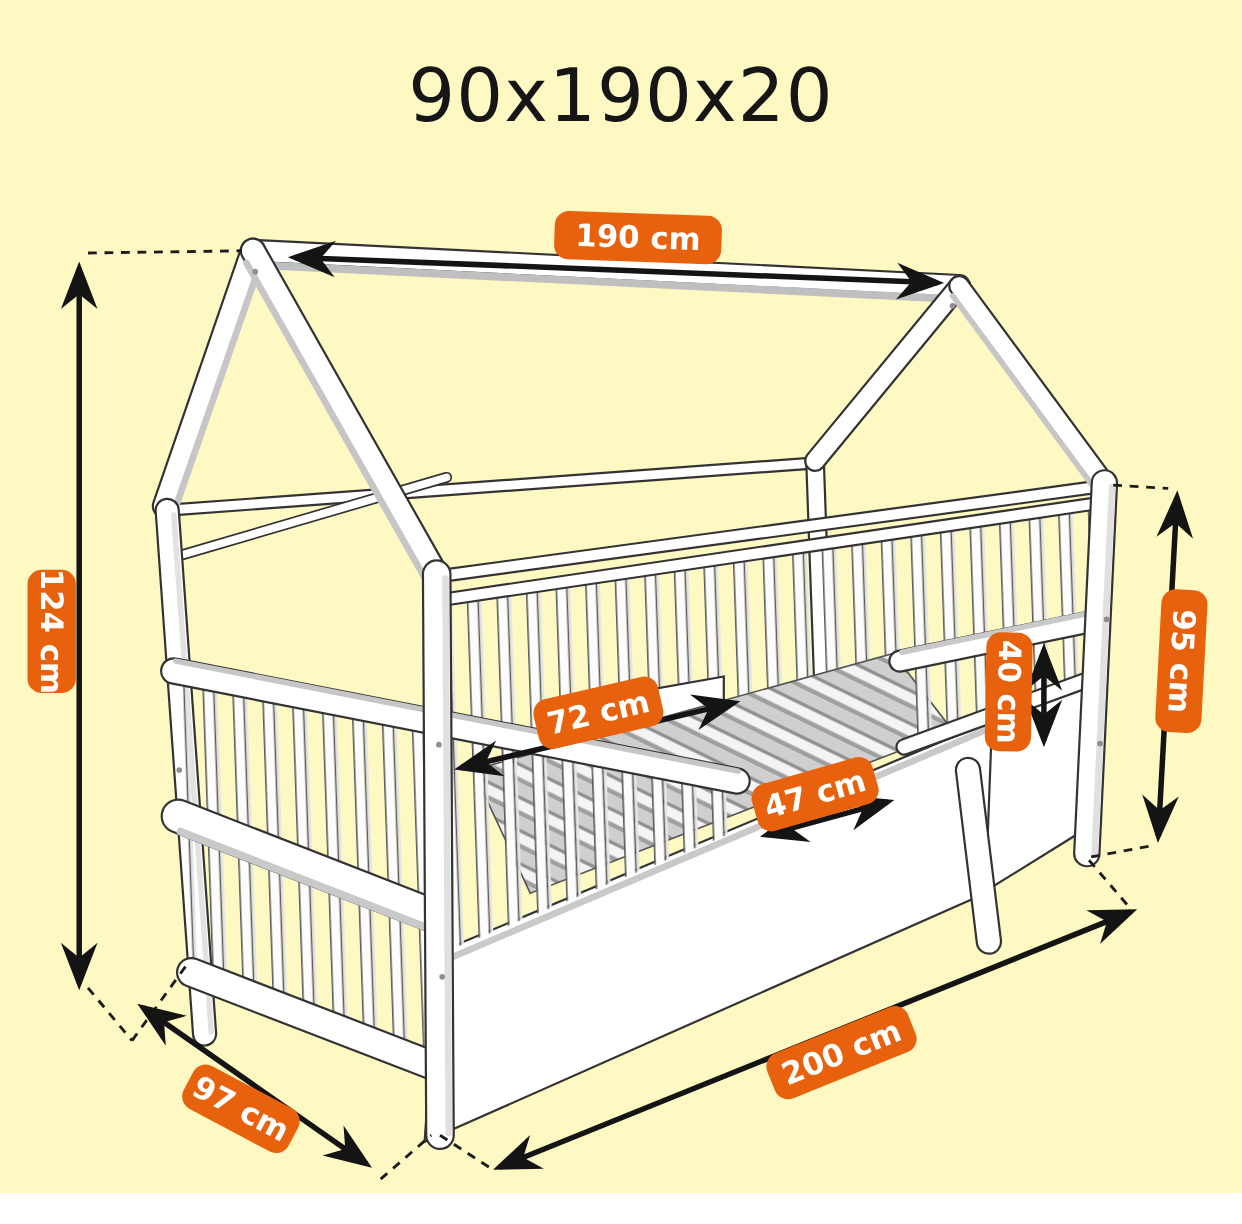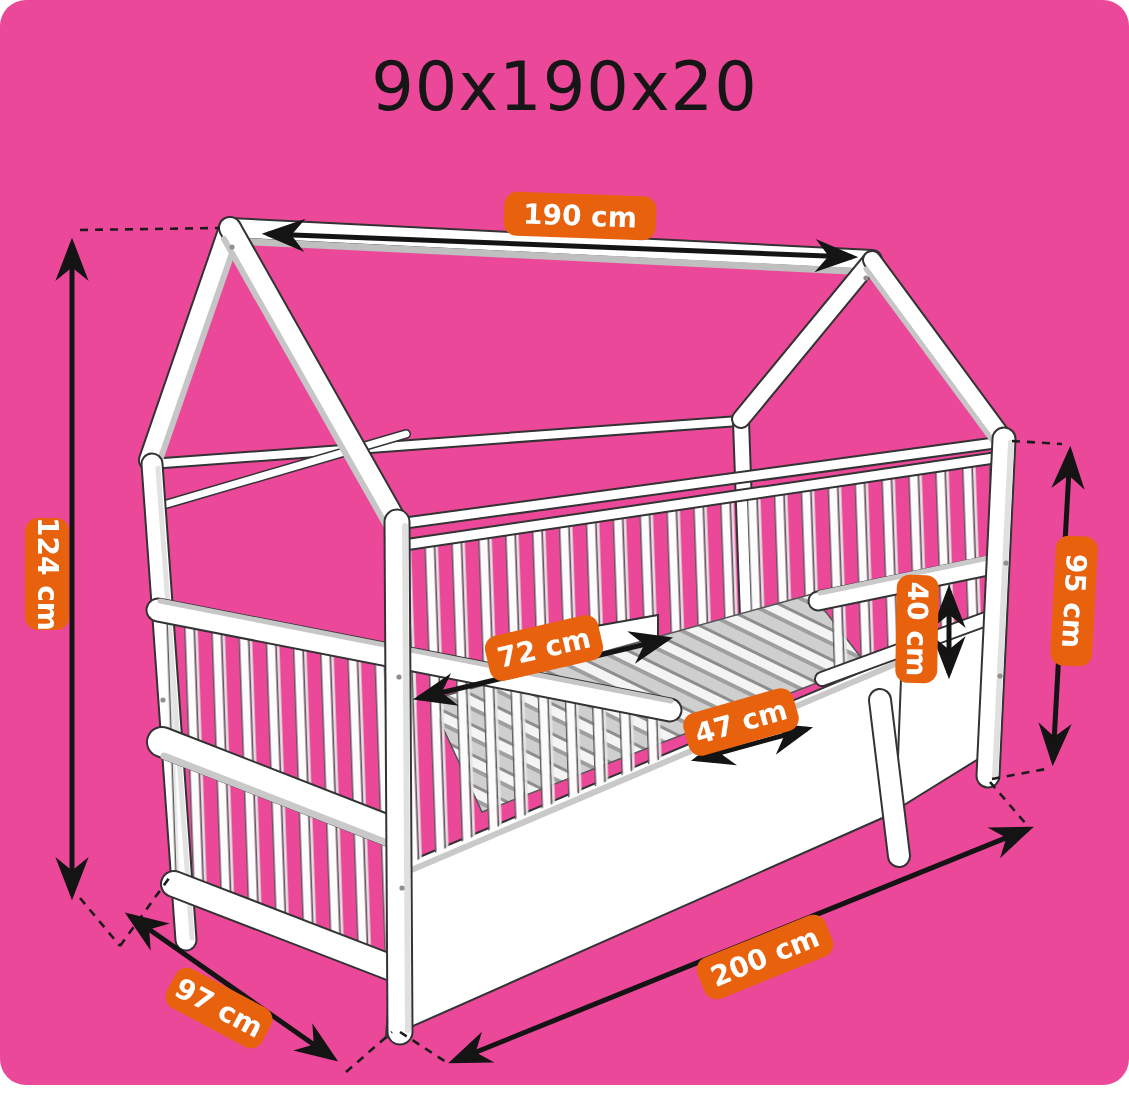"90x190x20" .canvas { background: #ec4899 -> #fef9c3; border-radius: 26px -> none }
